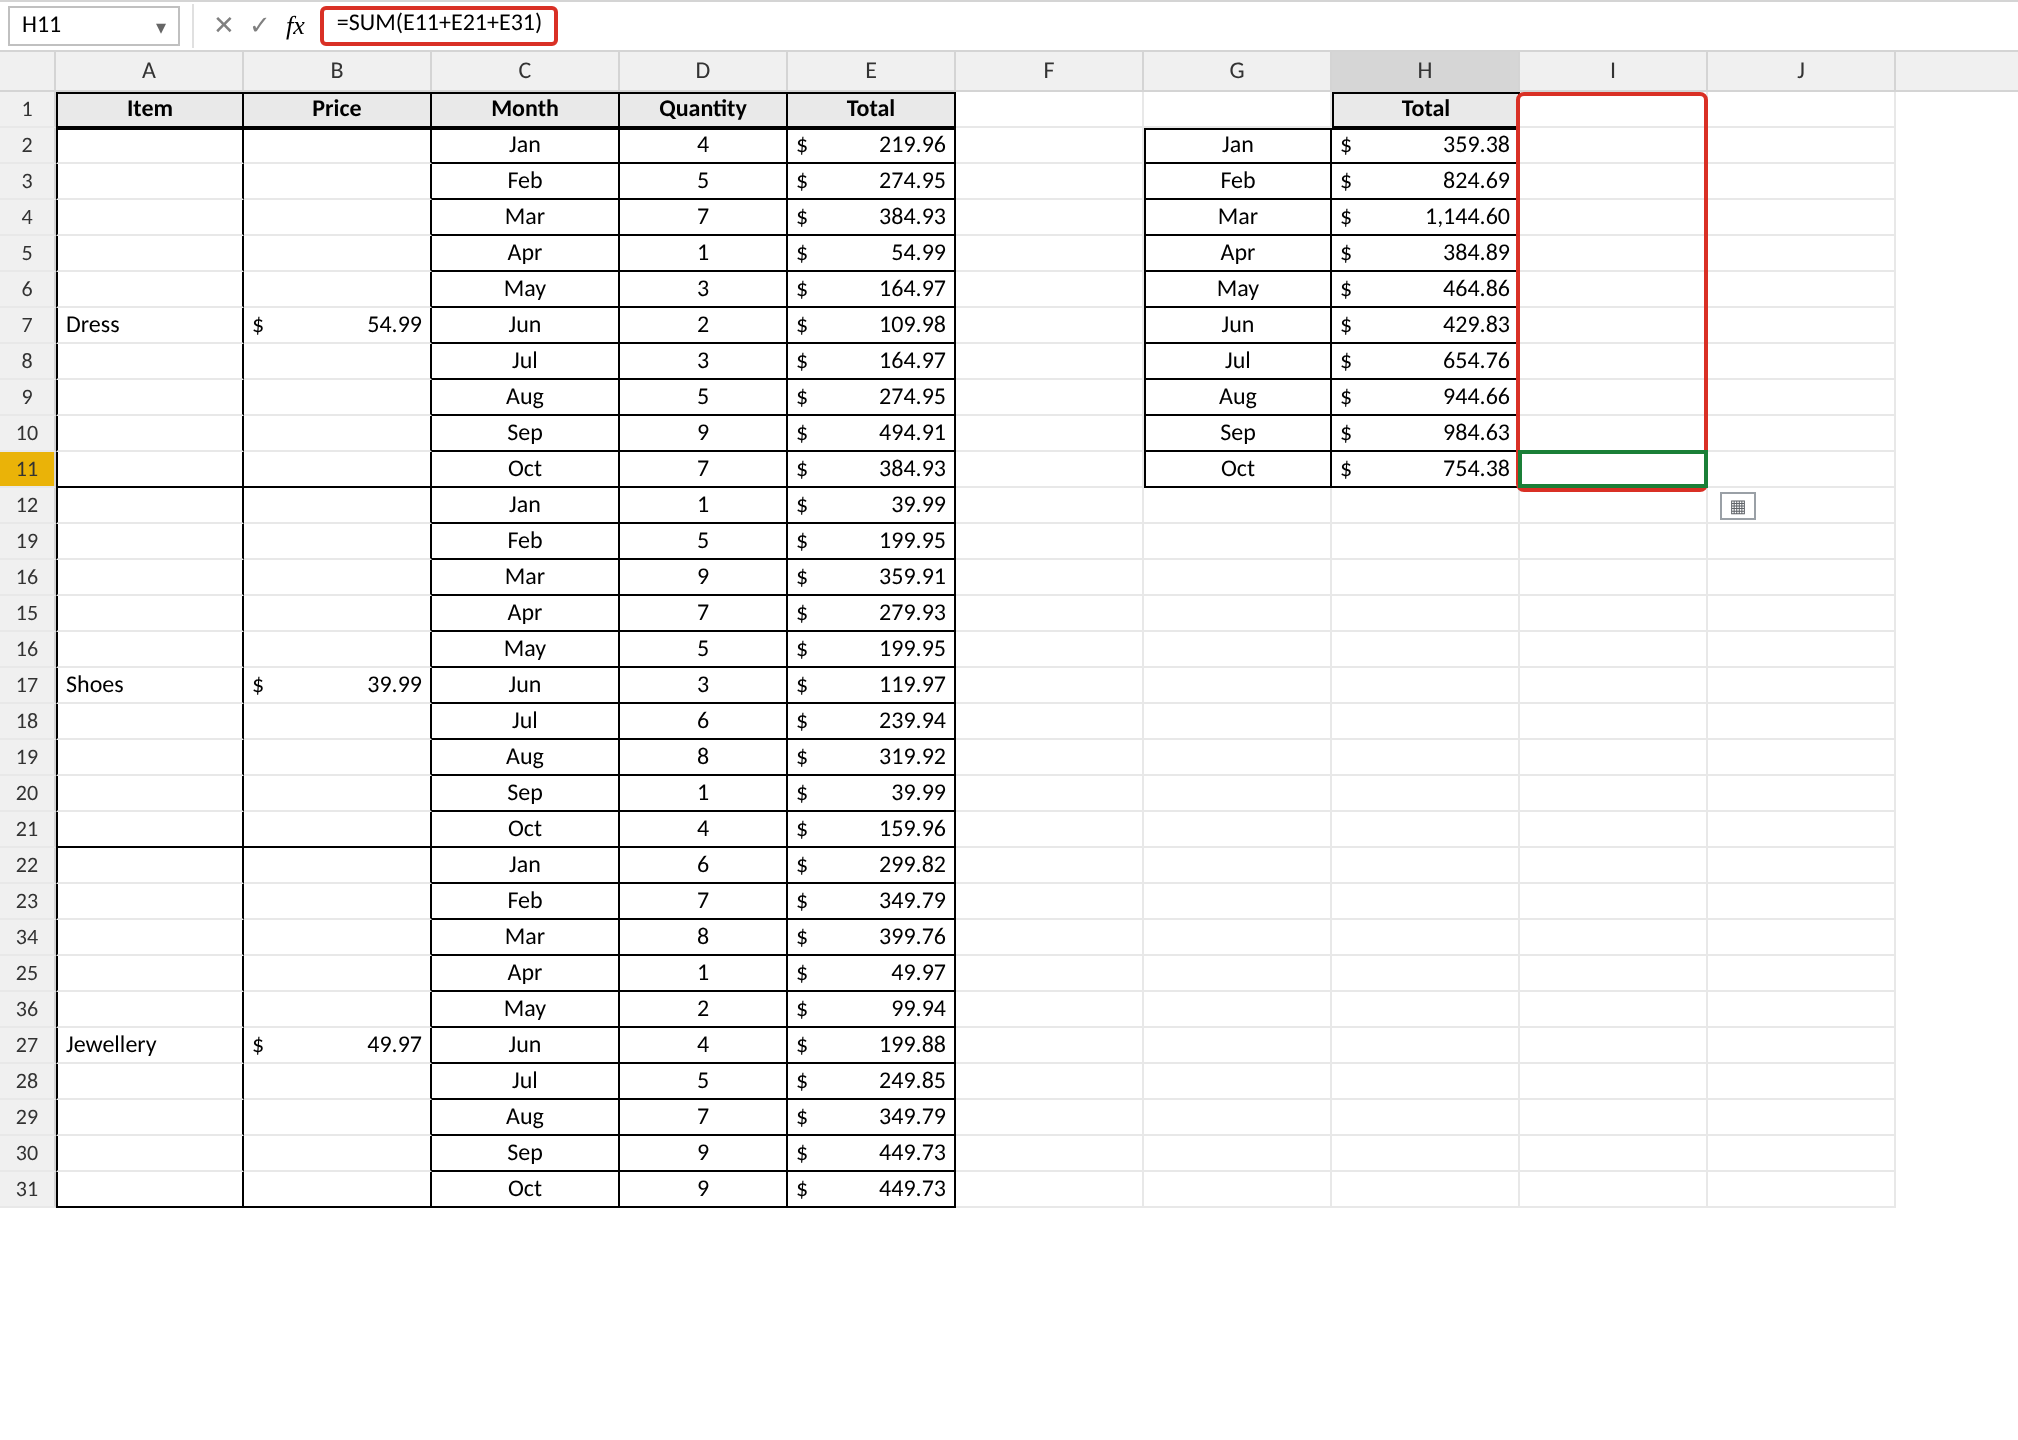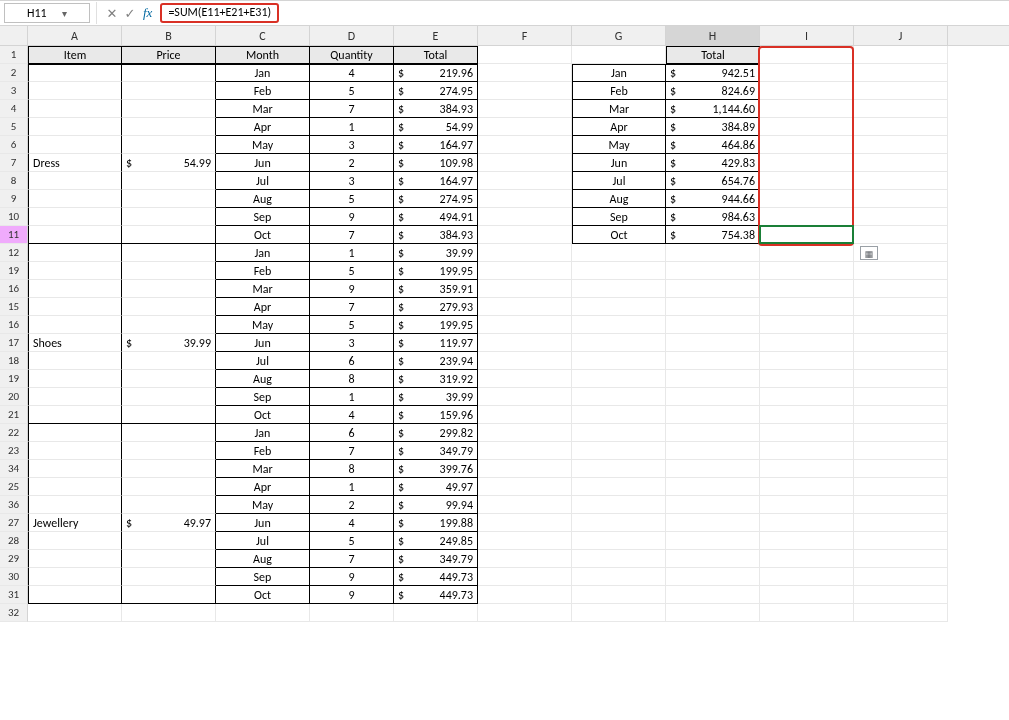"H11" .name-box { padding: 0 22px -> 0 6px }
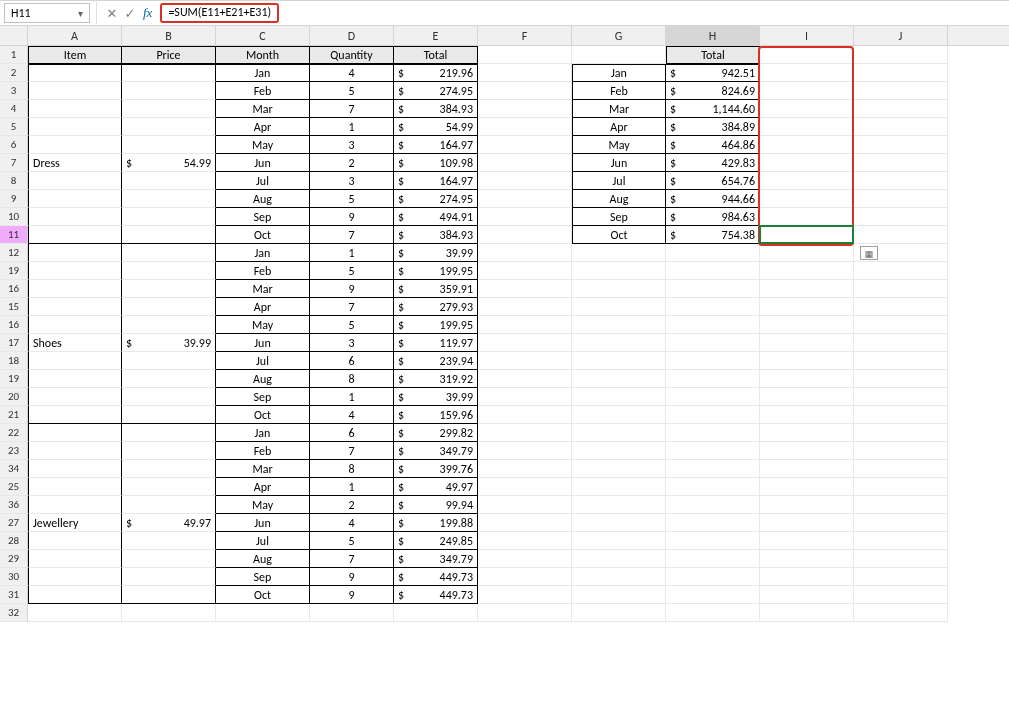"fx" .fx-label { color: #0369a1 -> #000000 }
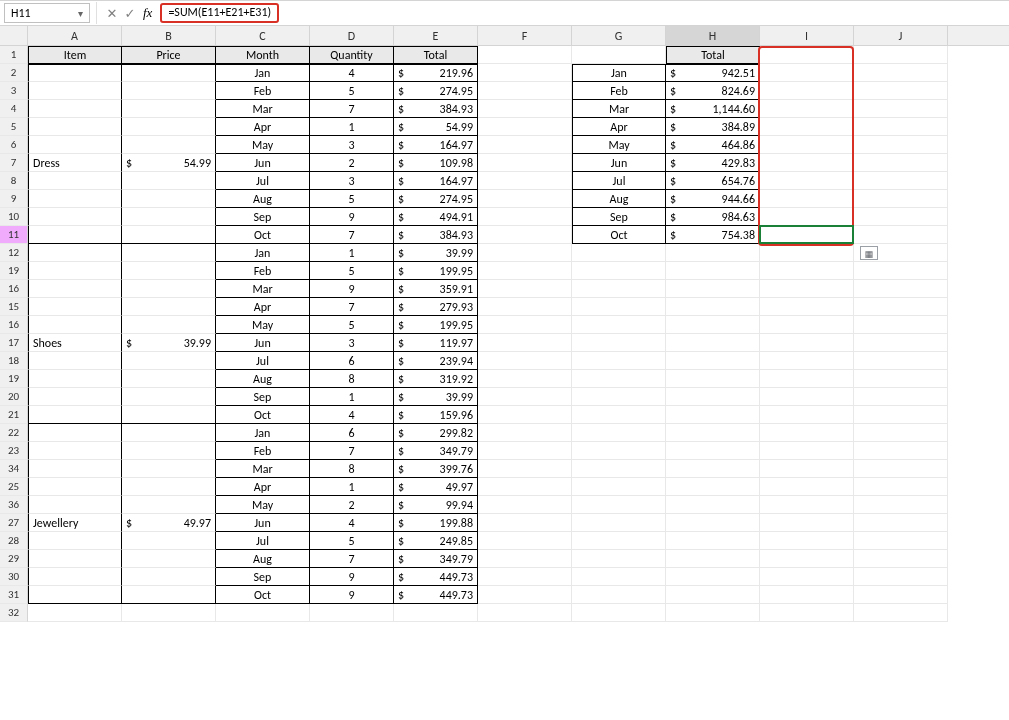"Item" .bold { font-weight: normal -> bold }
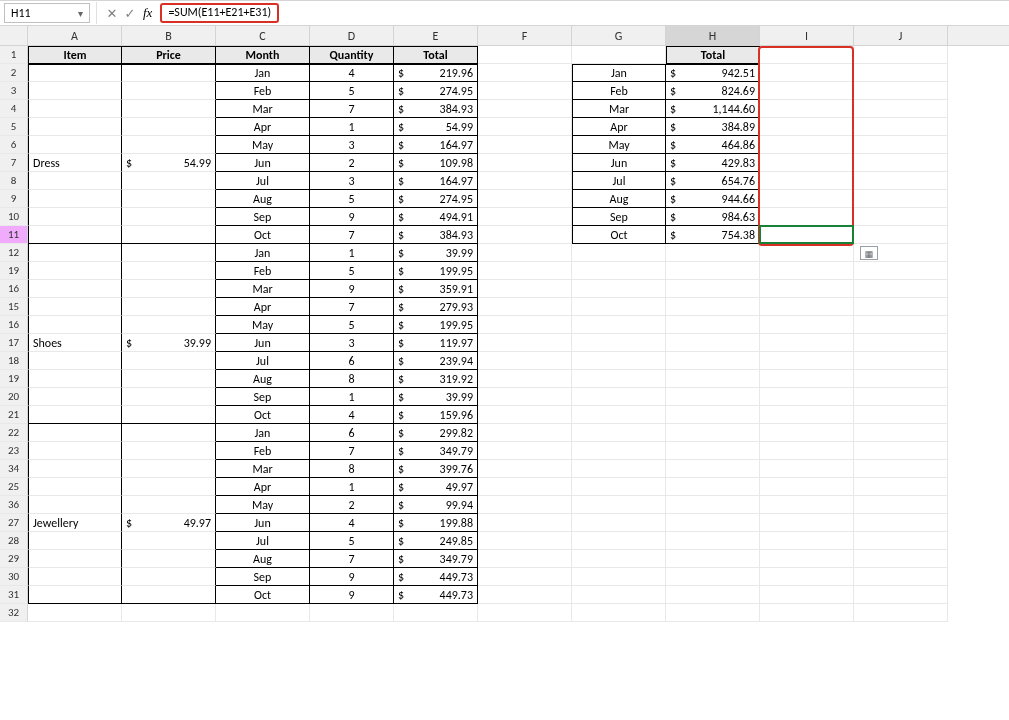"942.51" span.val { text: 942.51 -> 359.38 }
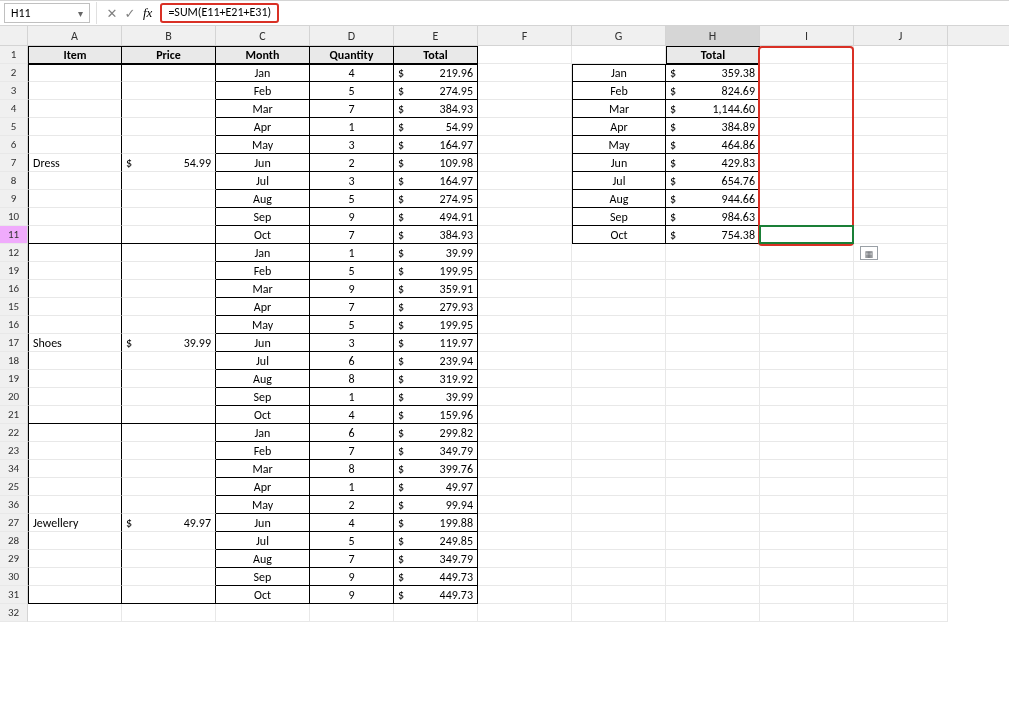"11" .row-h.sel { background: #f0abfc -> #eab308 }
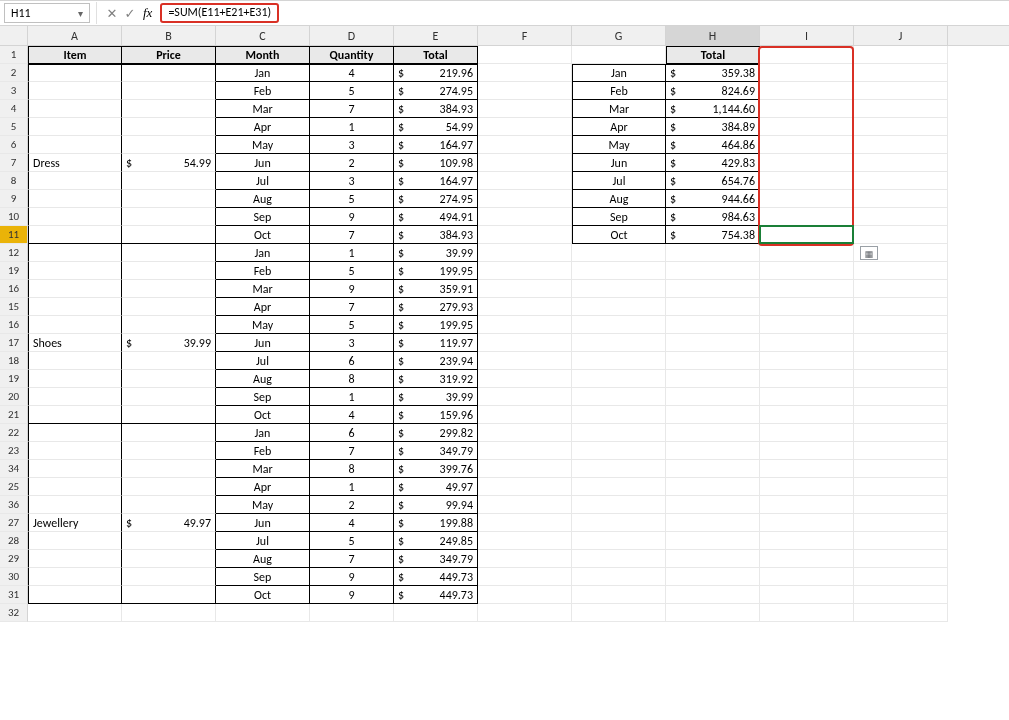"32" div.row { html: <div> <div>32</div> <div></div> <div></div> <div></div> <div></div> <div></div> <div></div> <div></div> <div></div> <div></div> <div></div> </div> -> none }
